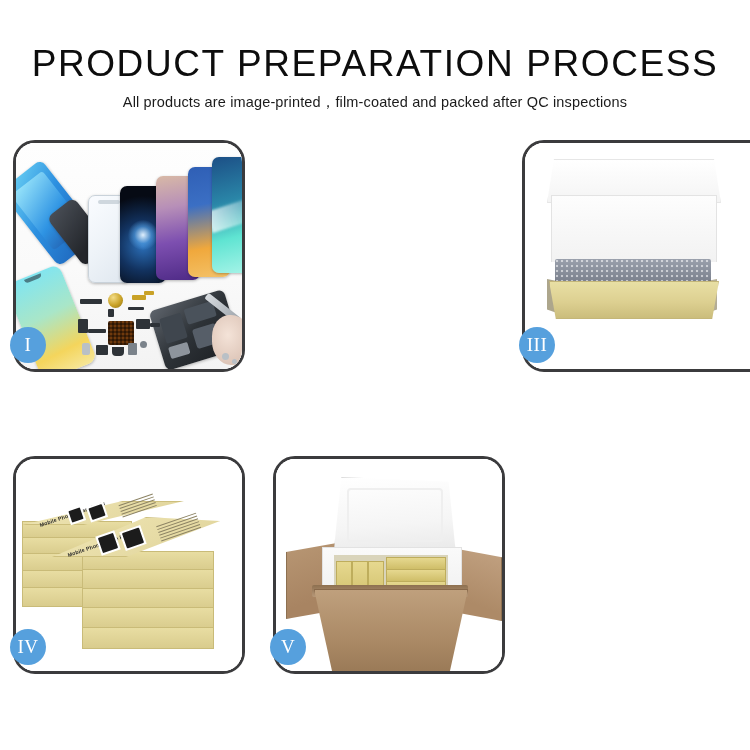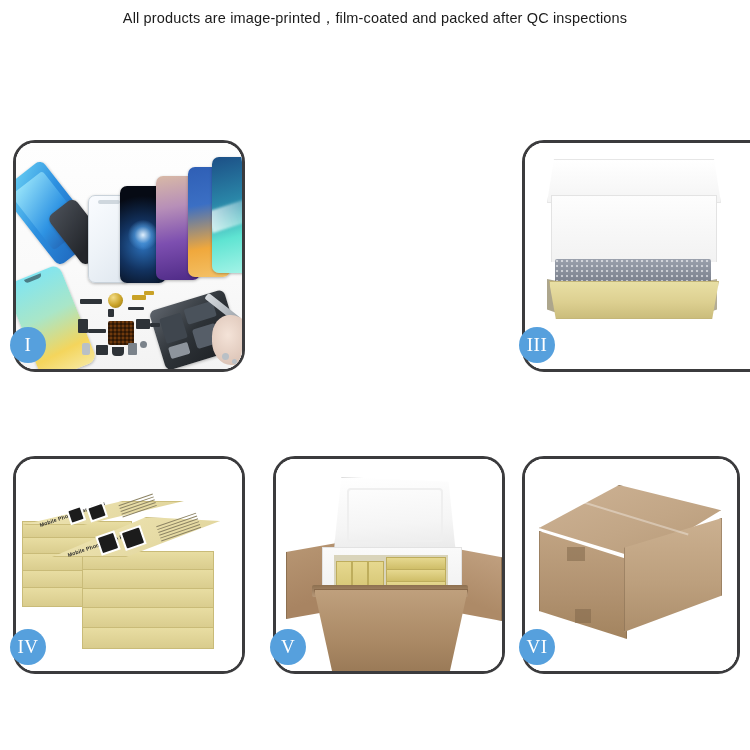"PRODUCT PREPARATION PROCESS" div.title { html: none -> <div>PRODUCT PREPARATION PROCESS</div> }
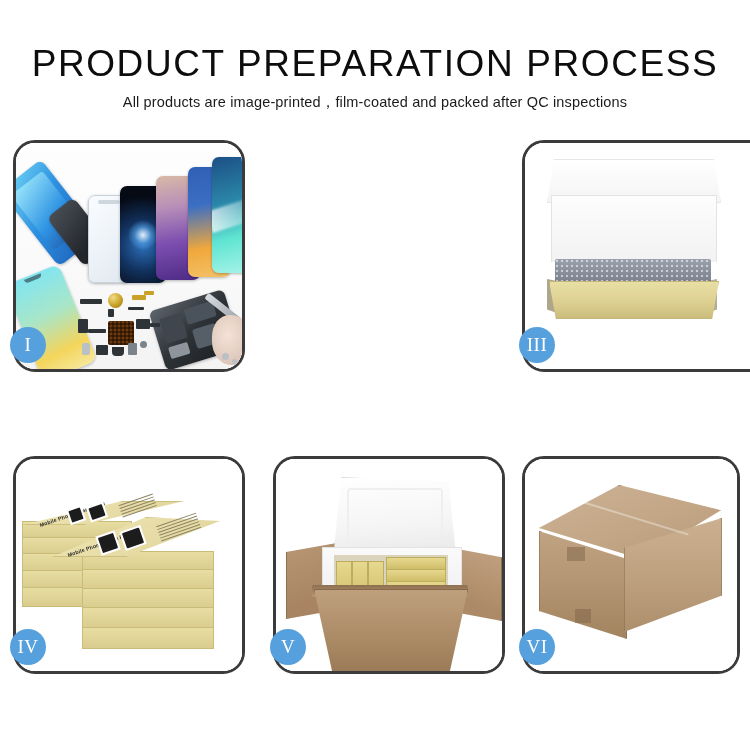"VI" div.panel { html: <div> <div> <div></div> <div></div> <div></div> <div></div> <div></div> <div></div> <div></div> </div> <div>VI</div> </div> -> none }
